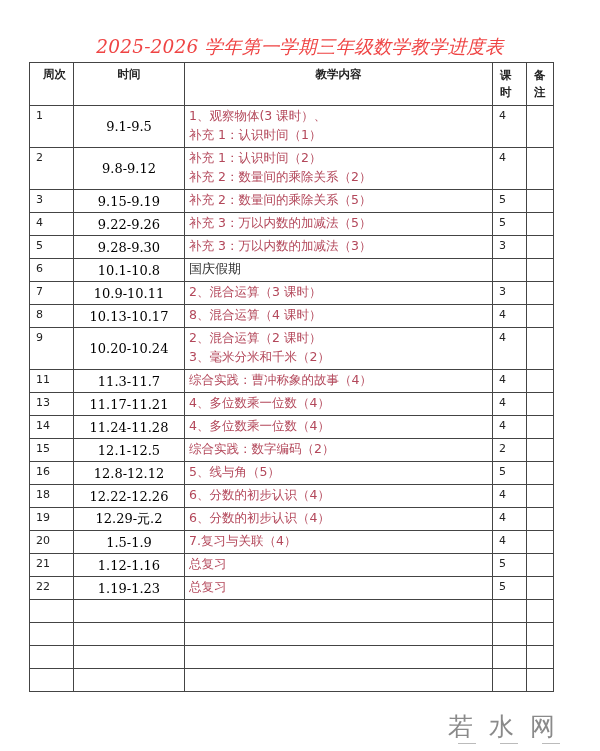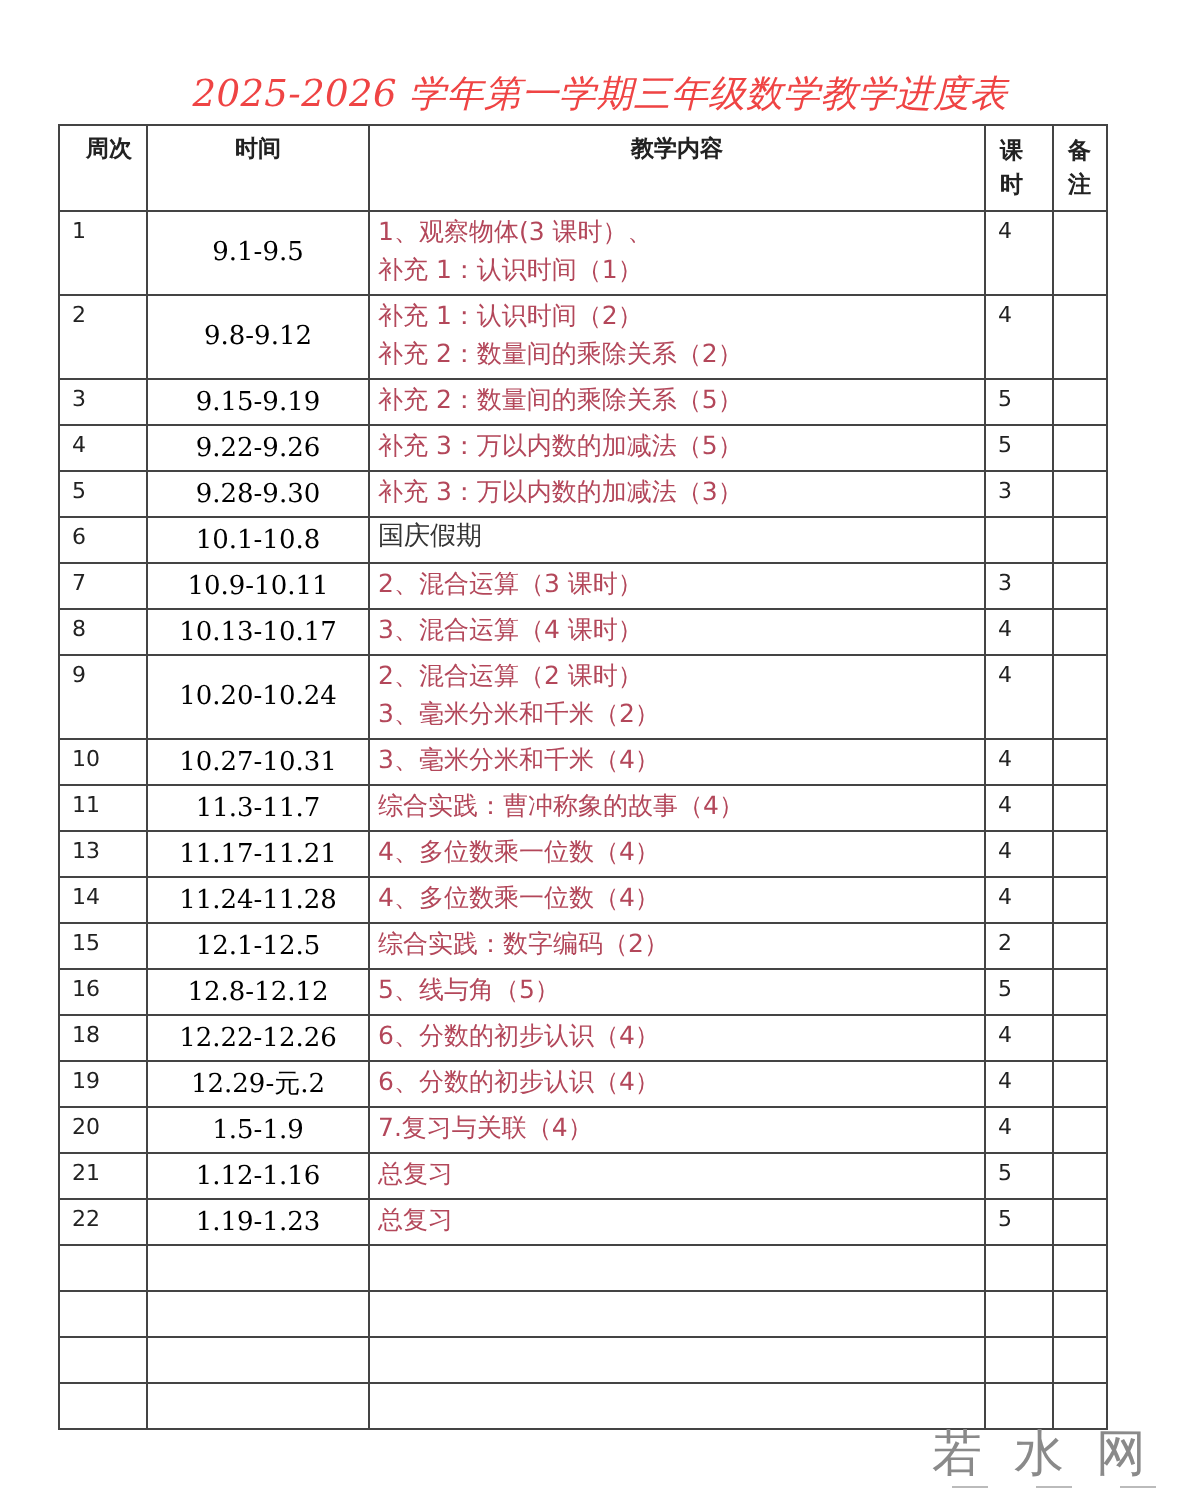"3、混合运算（4 课时）" span.ln { text: 3 -> 8 }
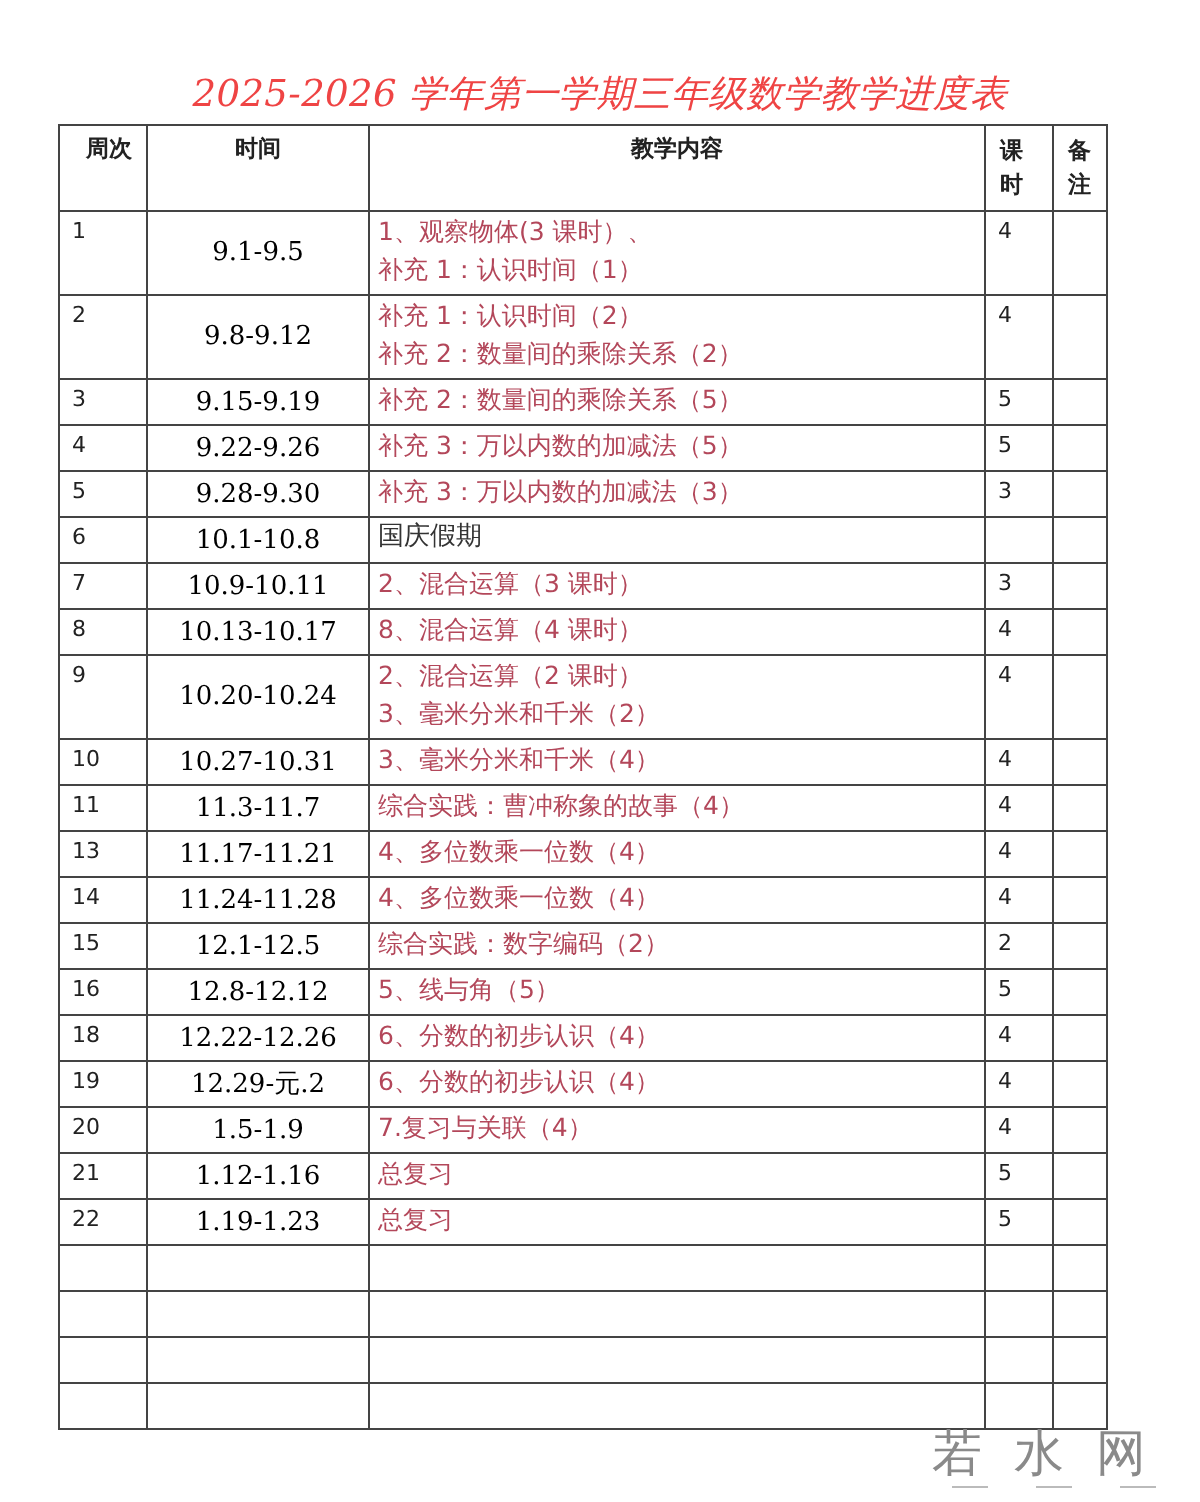"10" tr.r { html: <tr> <td>10</td> <td>10.27-10.31</td> <td> <span>3、毫米分米和千米（4）</span> </td> <td>4</td> <td></td> </tr> -> none }
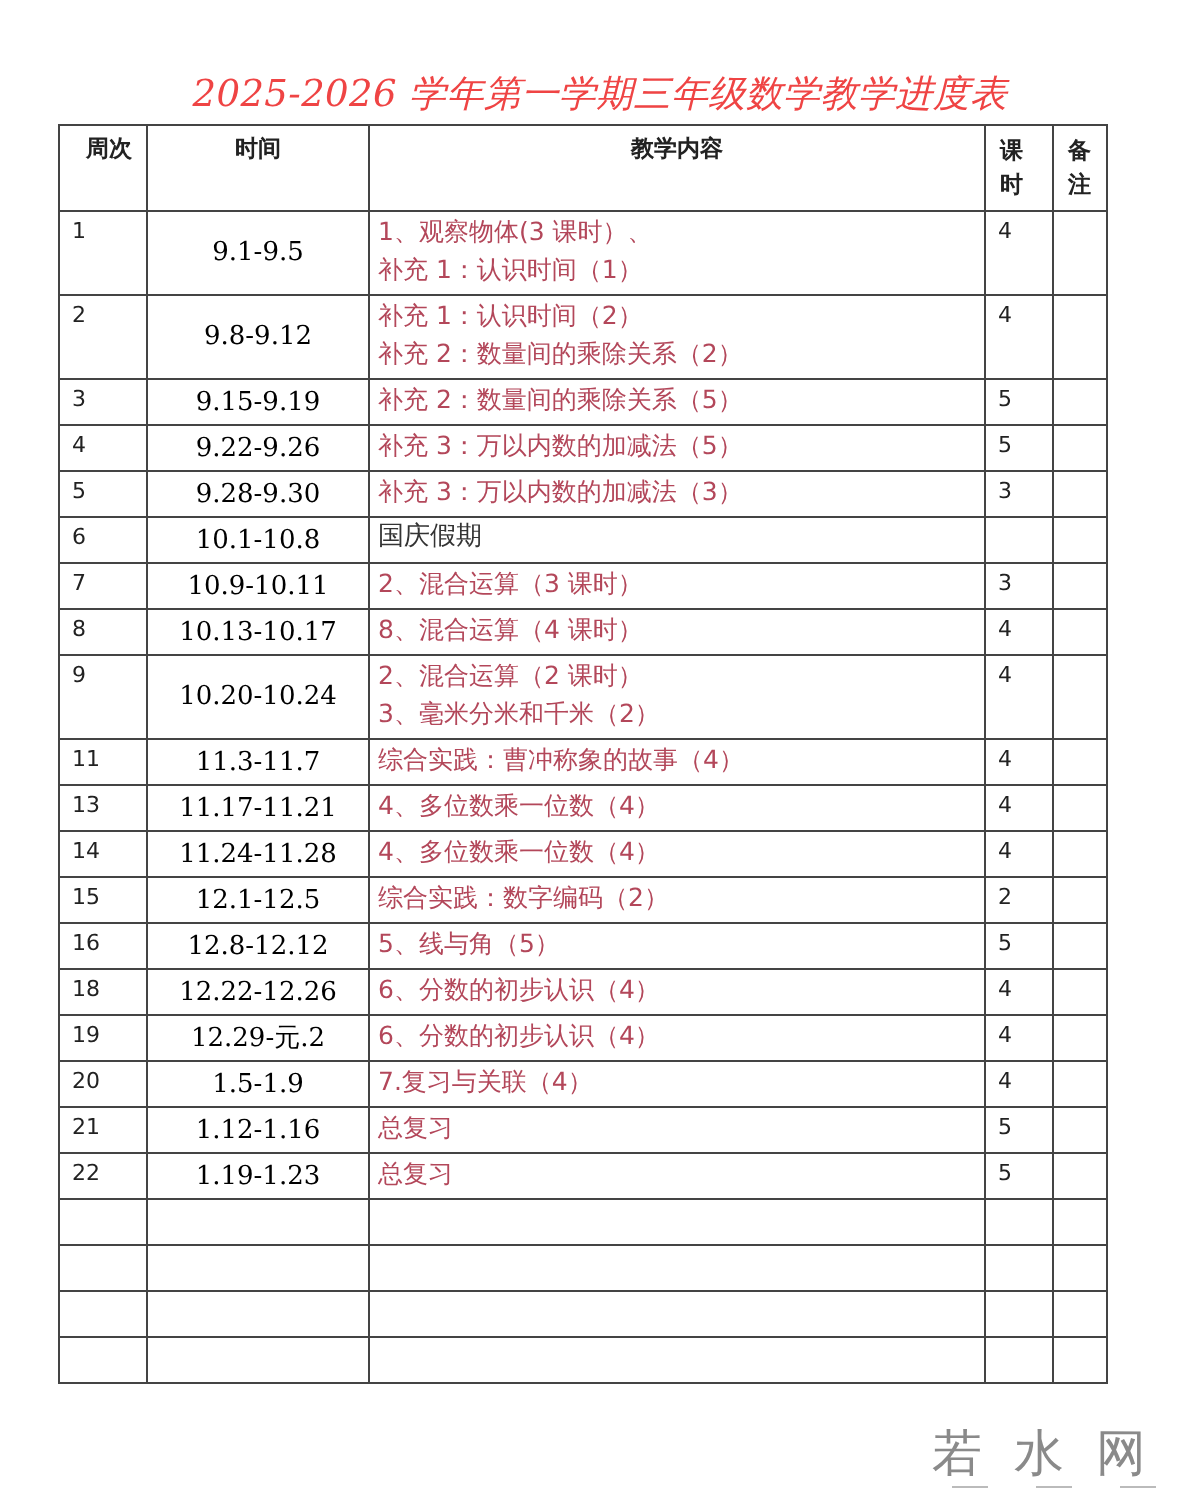"若水网" .wm { left: 466px -> 448px }
